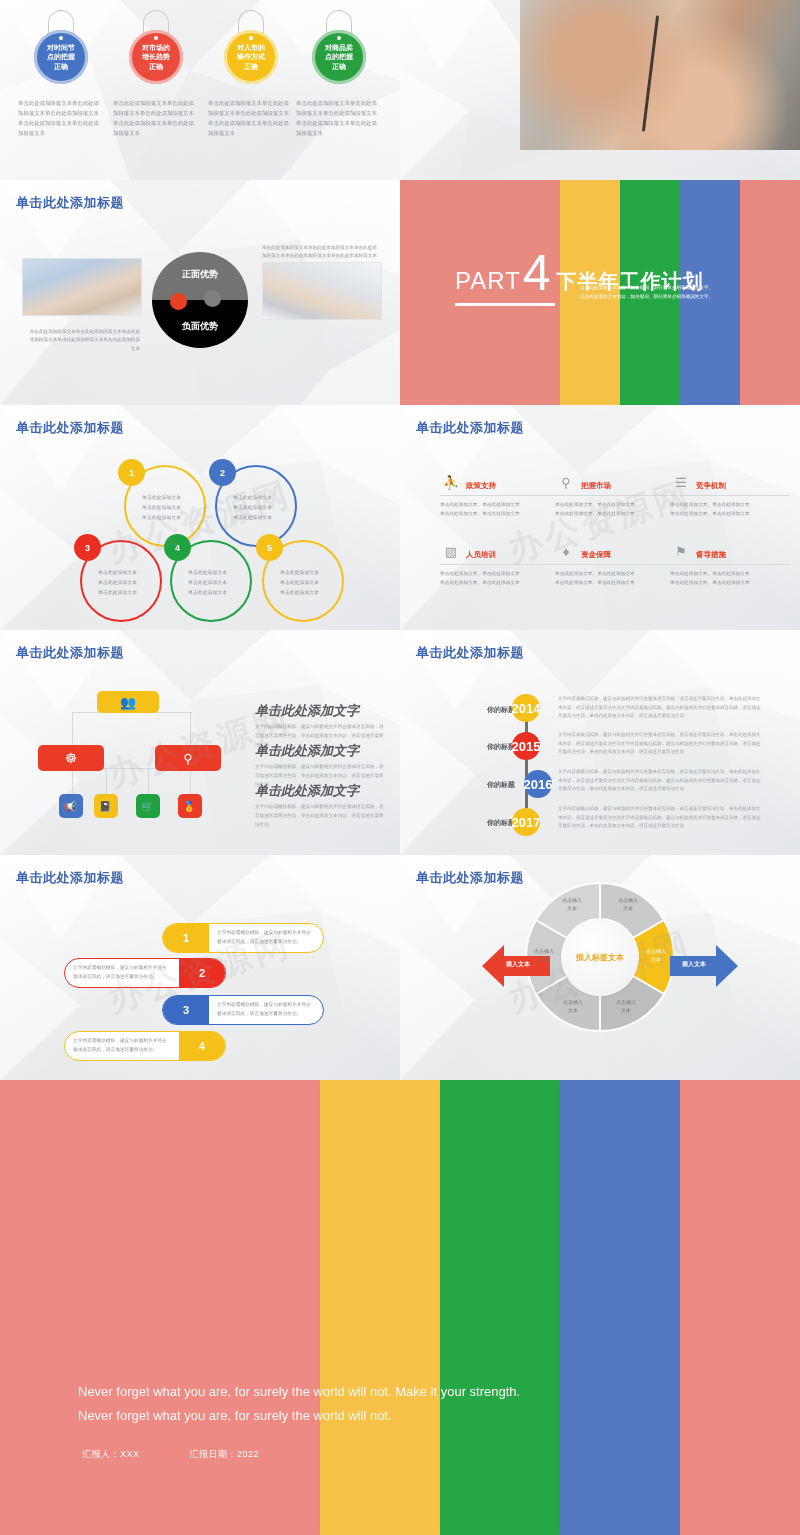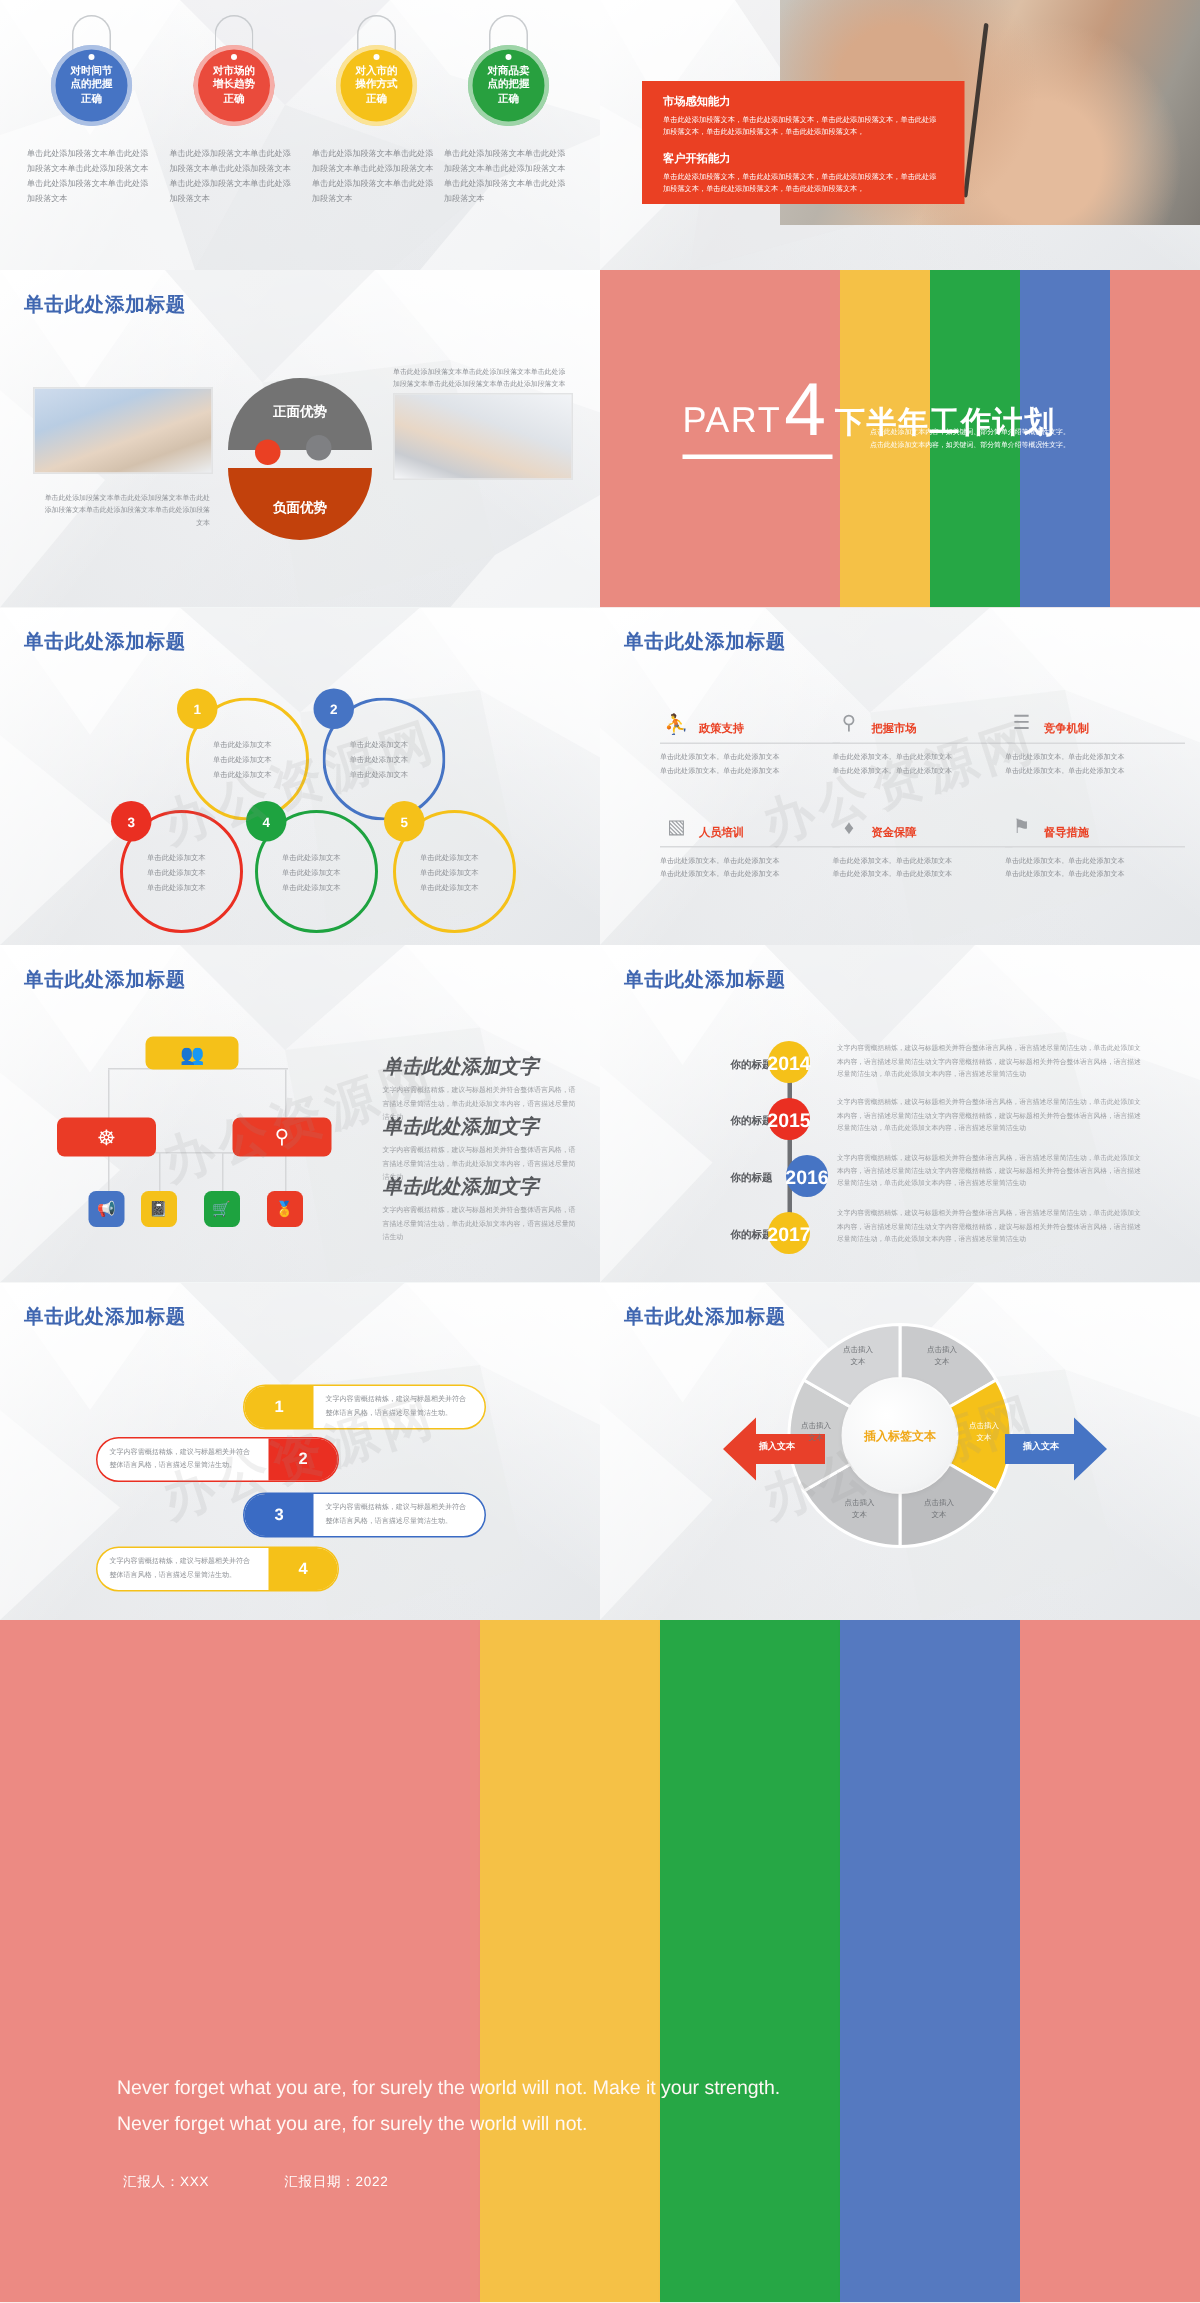"市场感知能力" div.red-panel { html: <div> <h4>市场感知能力</h4> <p>单击此处添加段落文本，单击此处添加段落文本，单击此处添加段落文本，单击此处添加段落文本，单击此处添加段落文本，单击此处添加段落文本，</p> <h4>客户开拓能力</h4> <p>单击此处添加段落文本，单击此处添加段落文本，单击此处添加段落文本，单击此处添加段落文本，单击此处添加段落文本，单击此处添加段落文本，</p> </div> -> none }
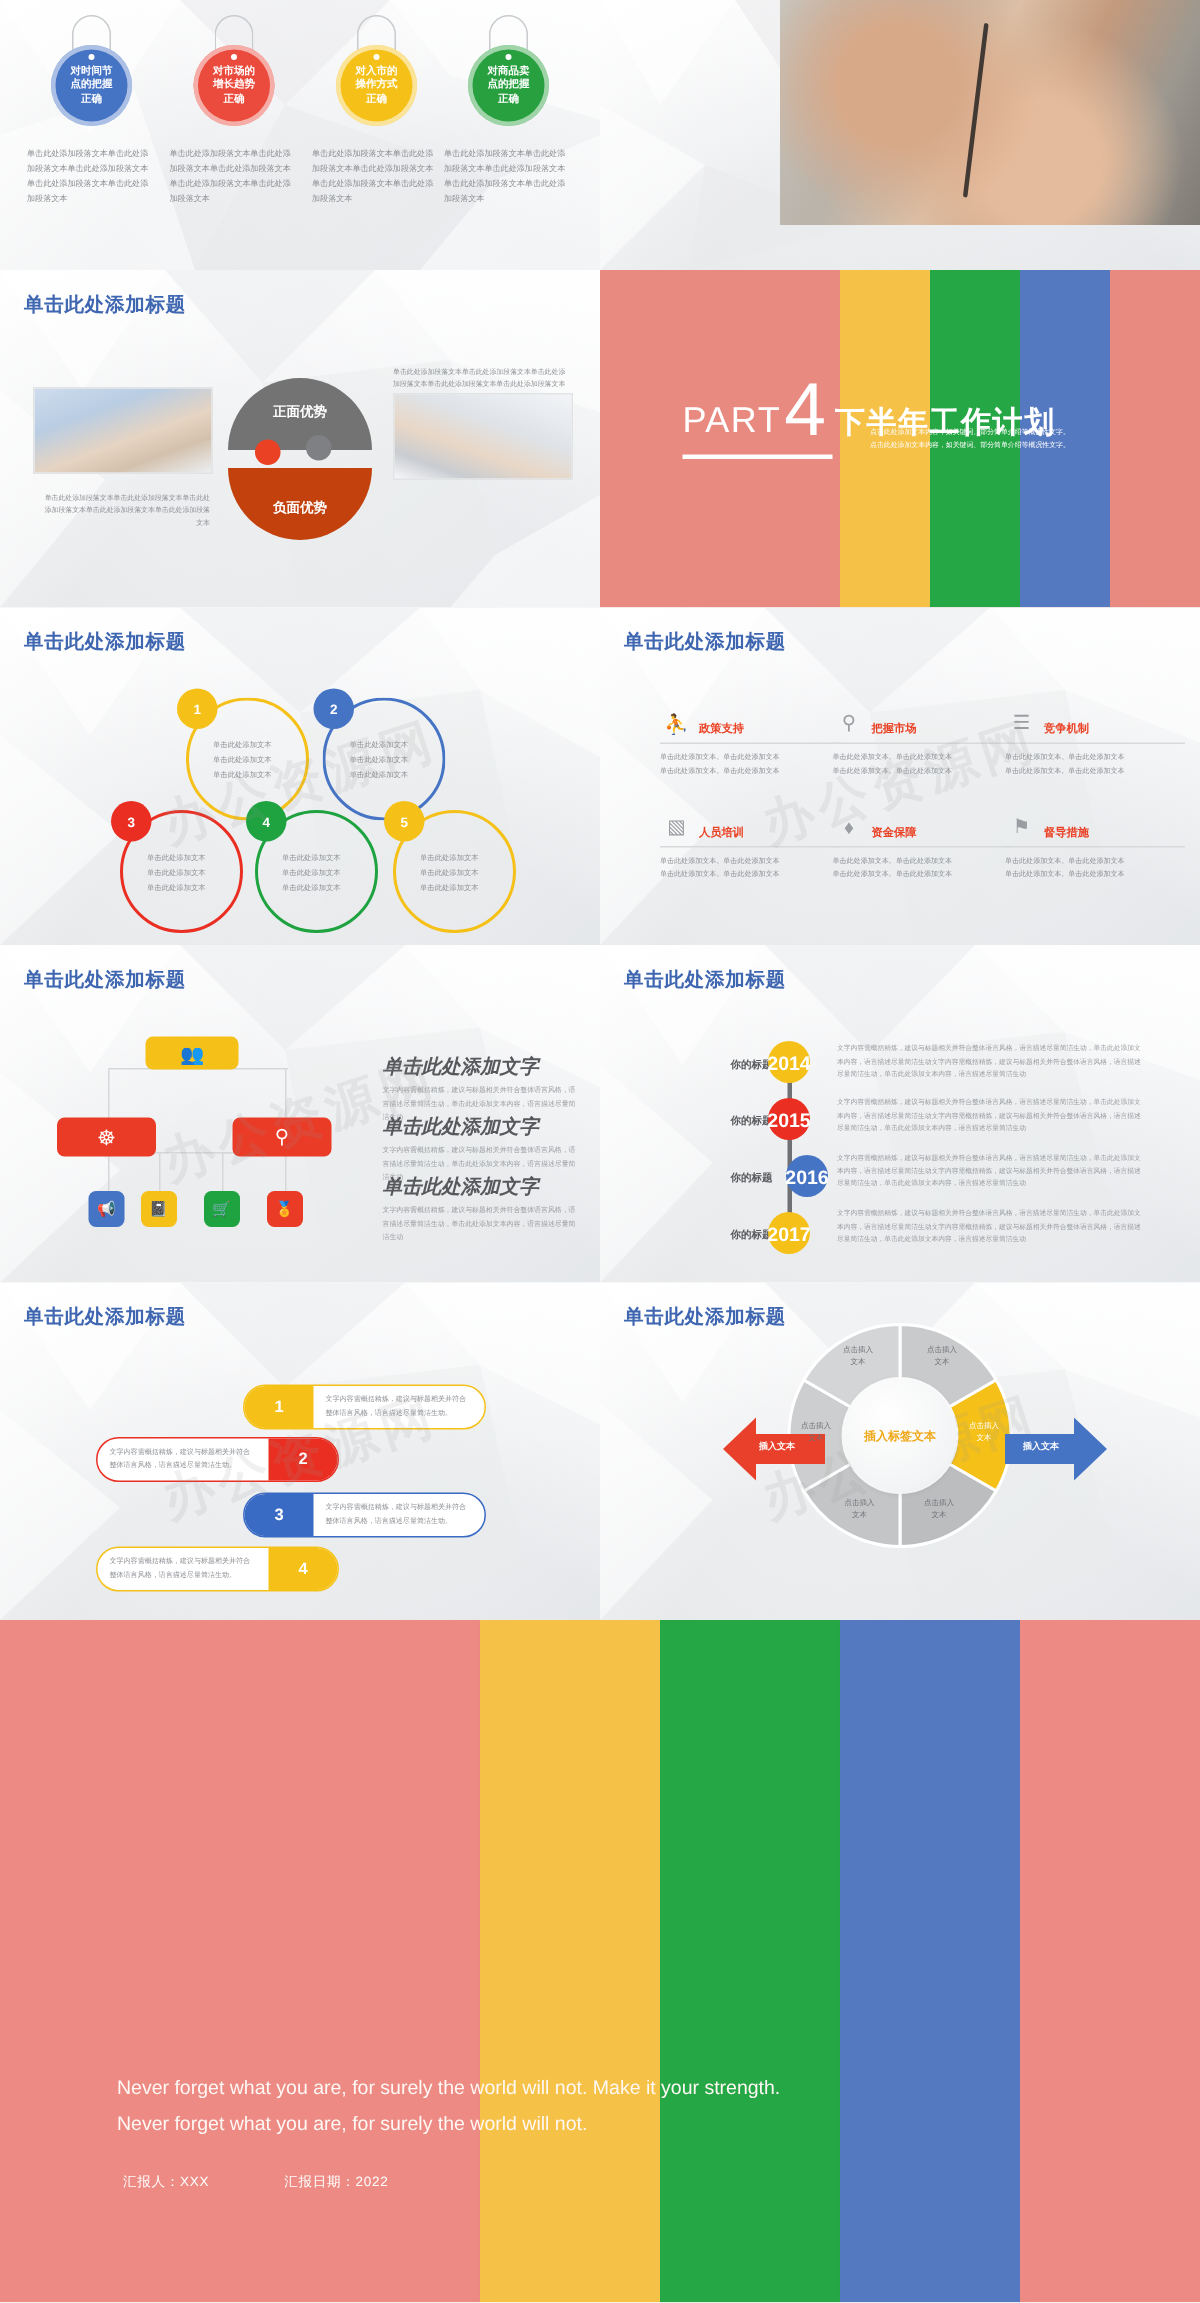"负面优势" .pz-bot { background: #c2410c -> #000000; top: 60px -> 48px }
